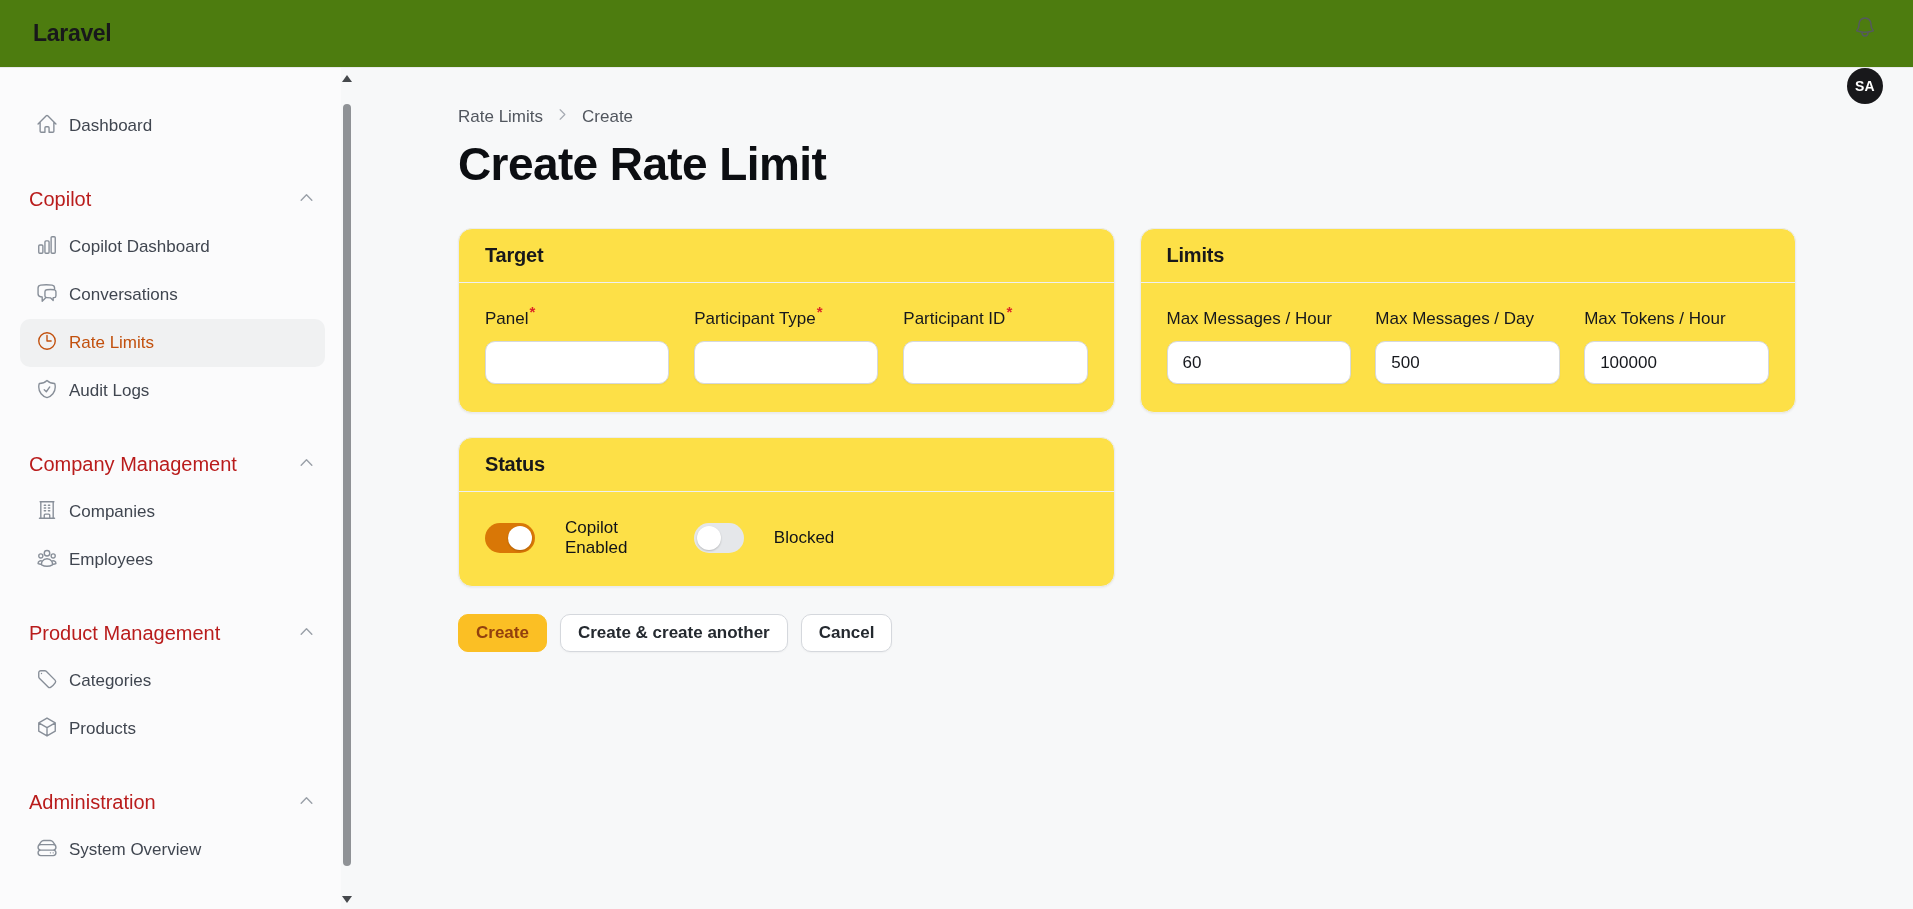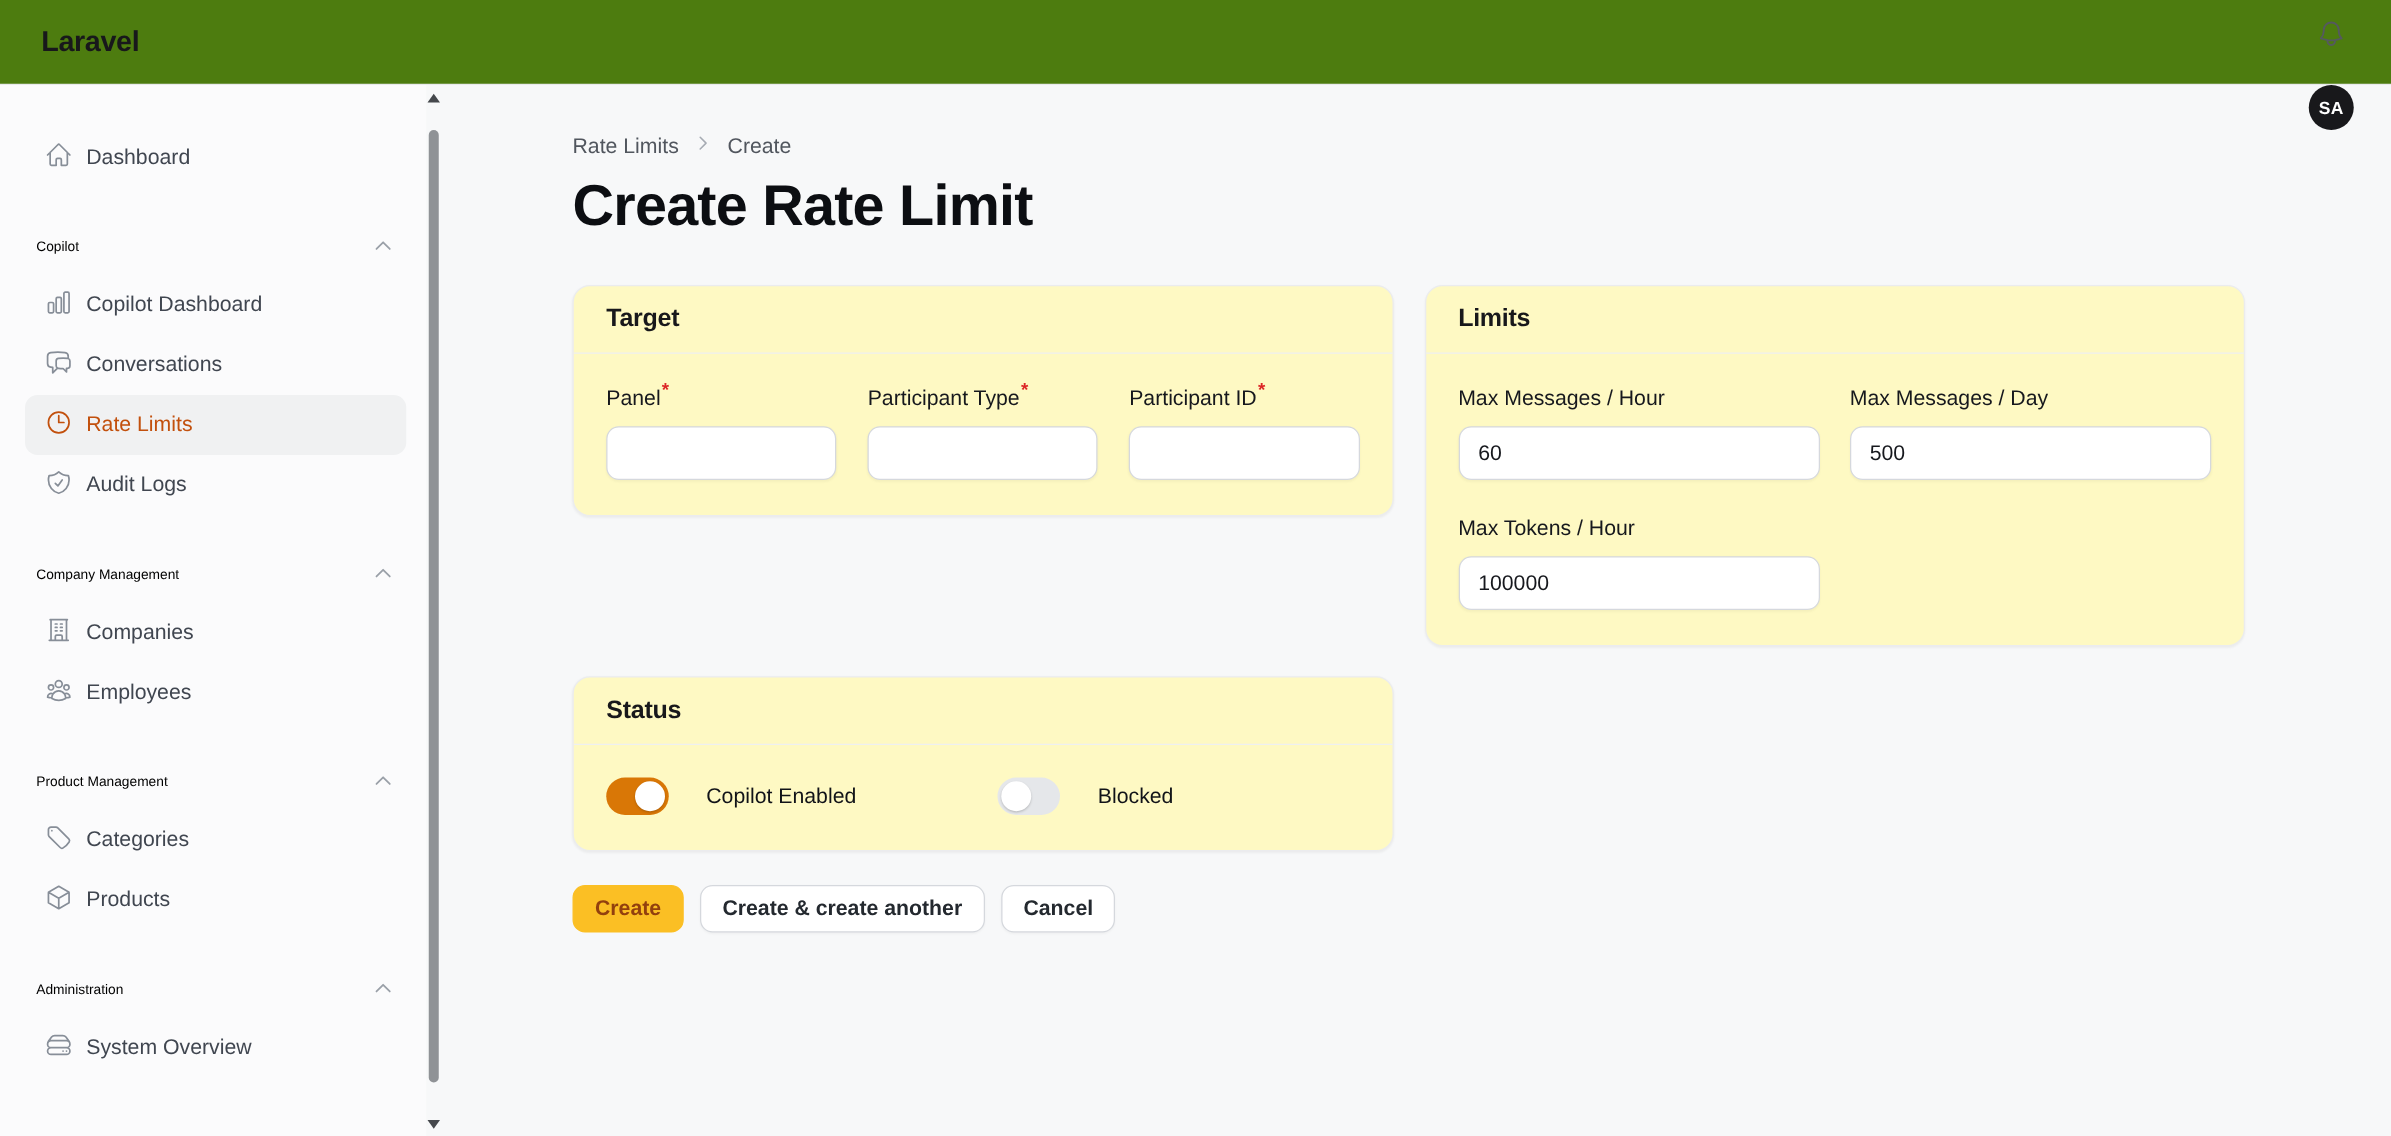"Copilot" .group-label { color: #000000 -> #b91c1c; font-size: 11px -> 20px }
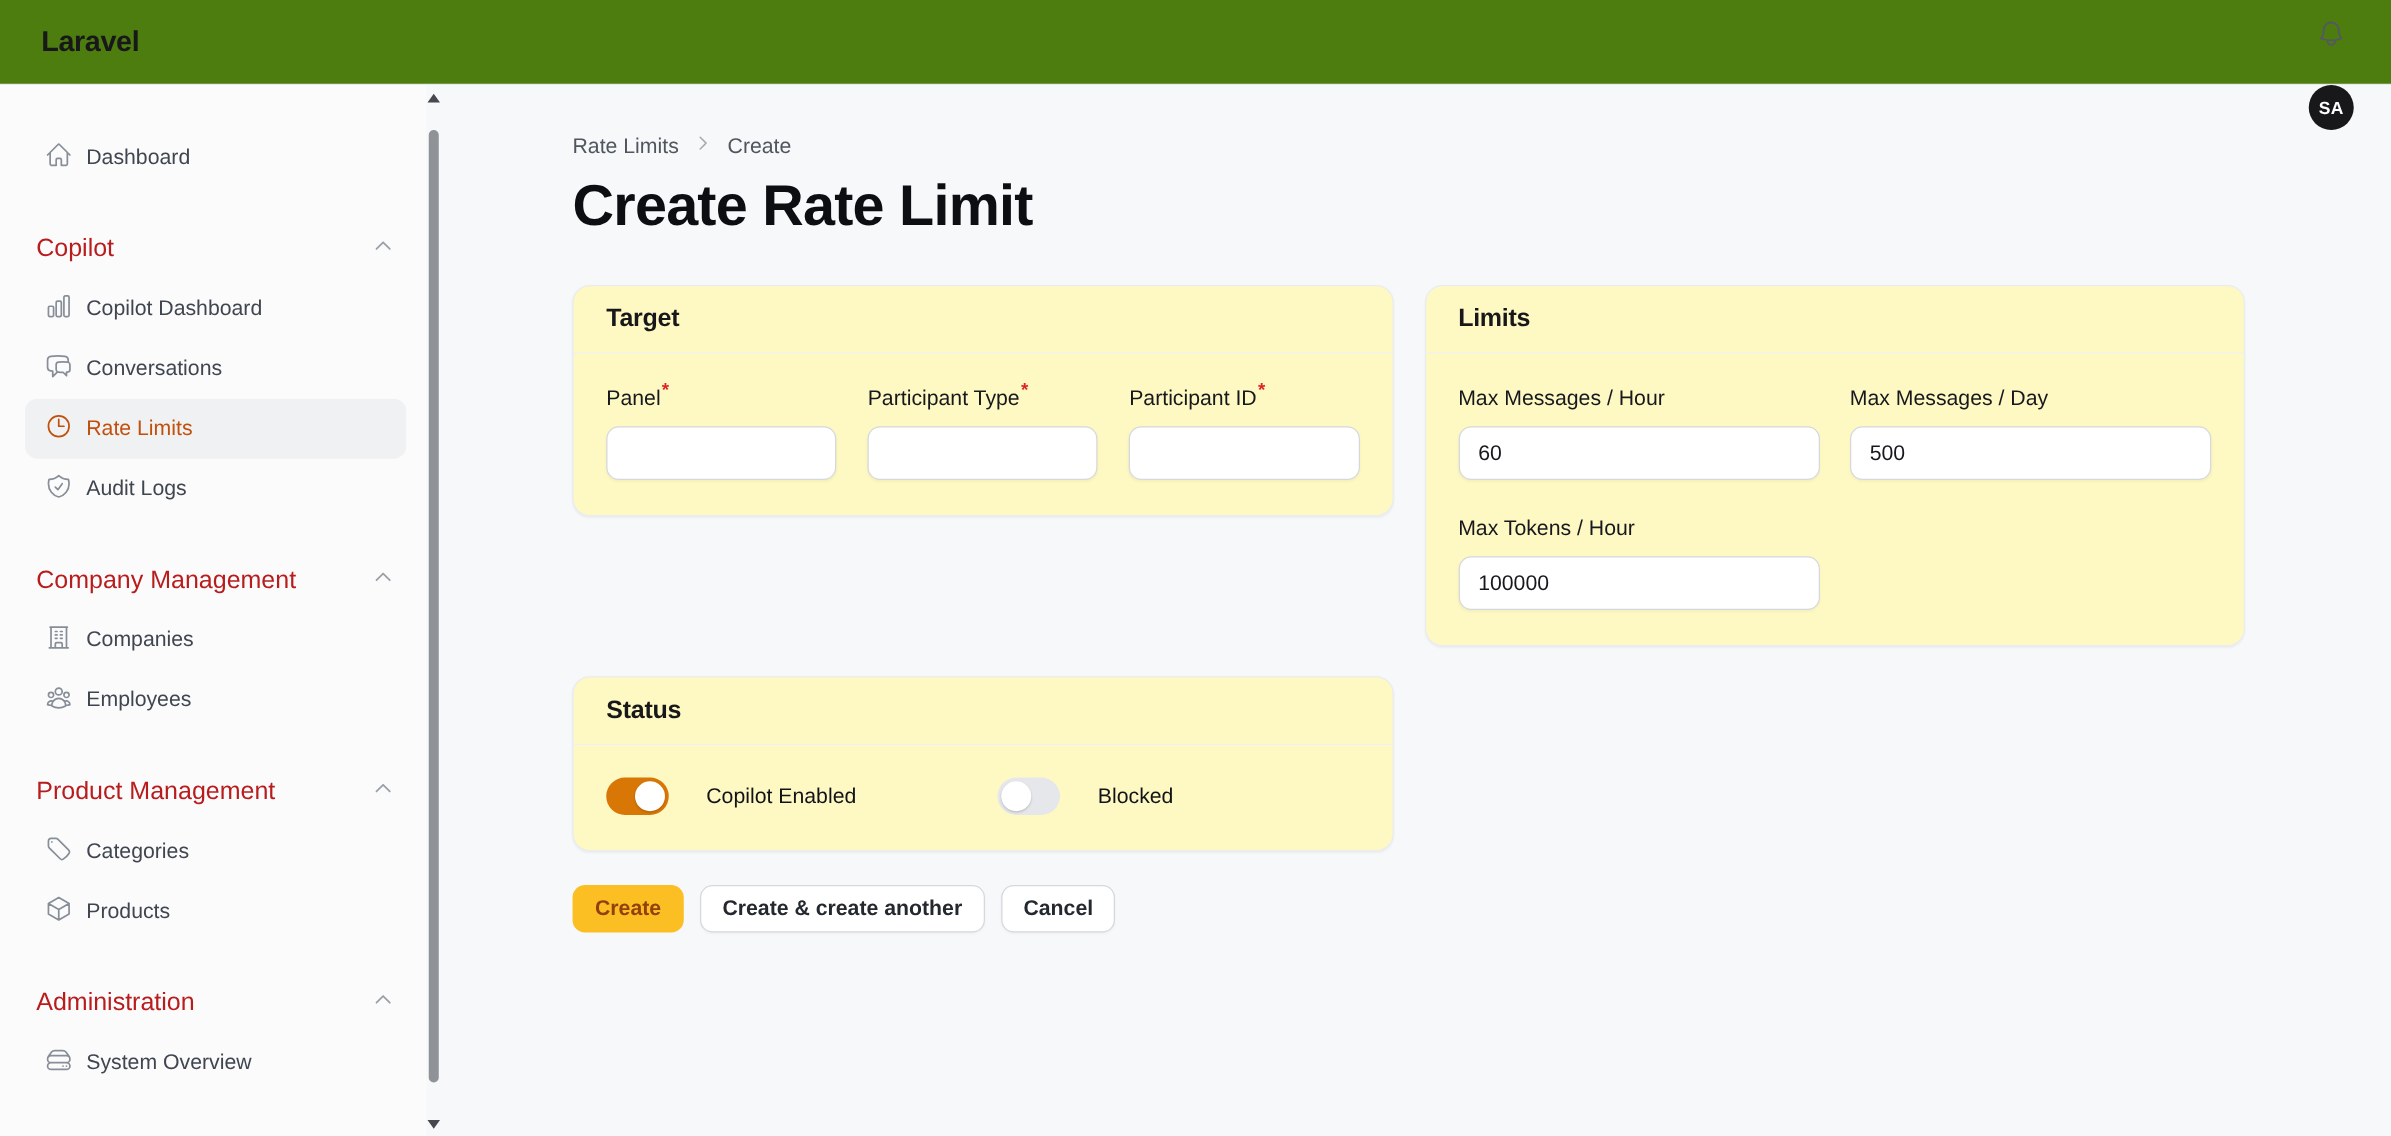"Target" .card { background: #fef9c3 -> #fde047 }
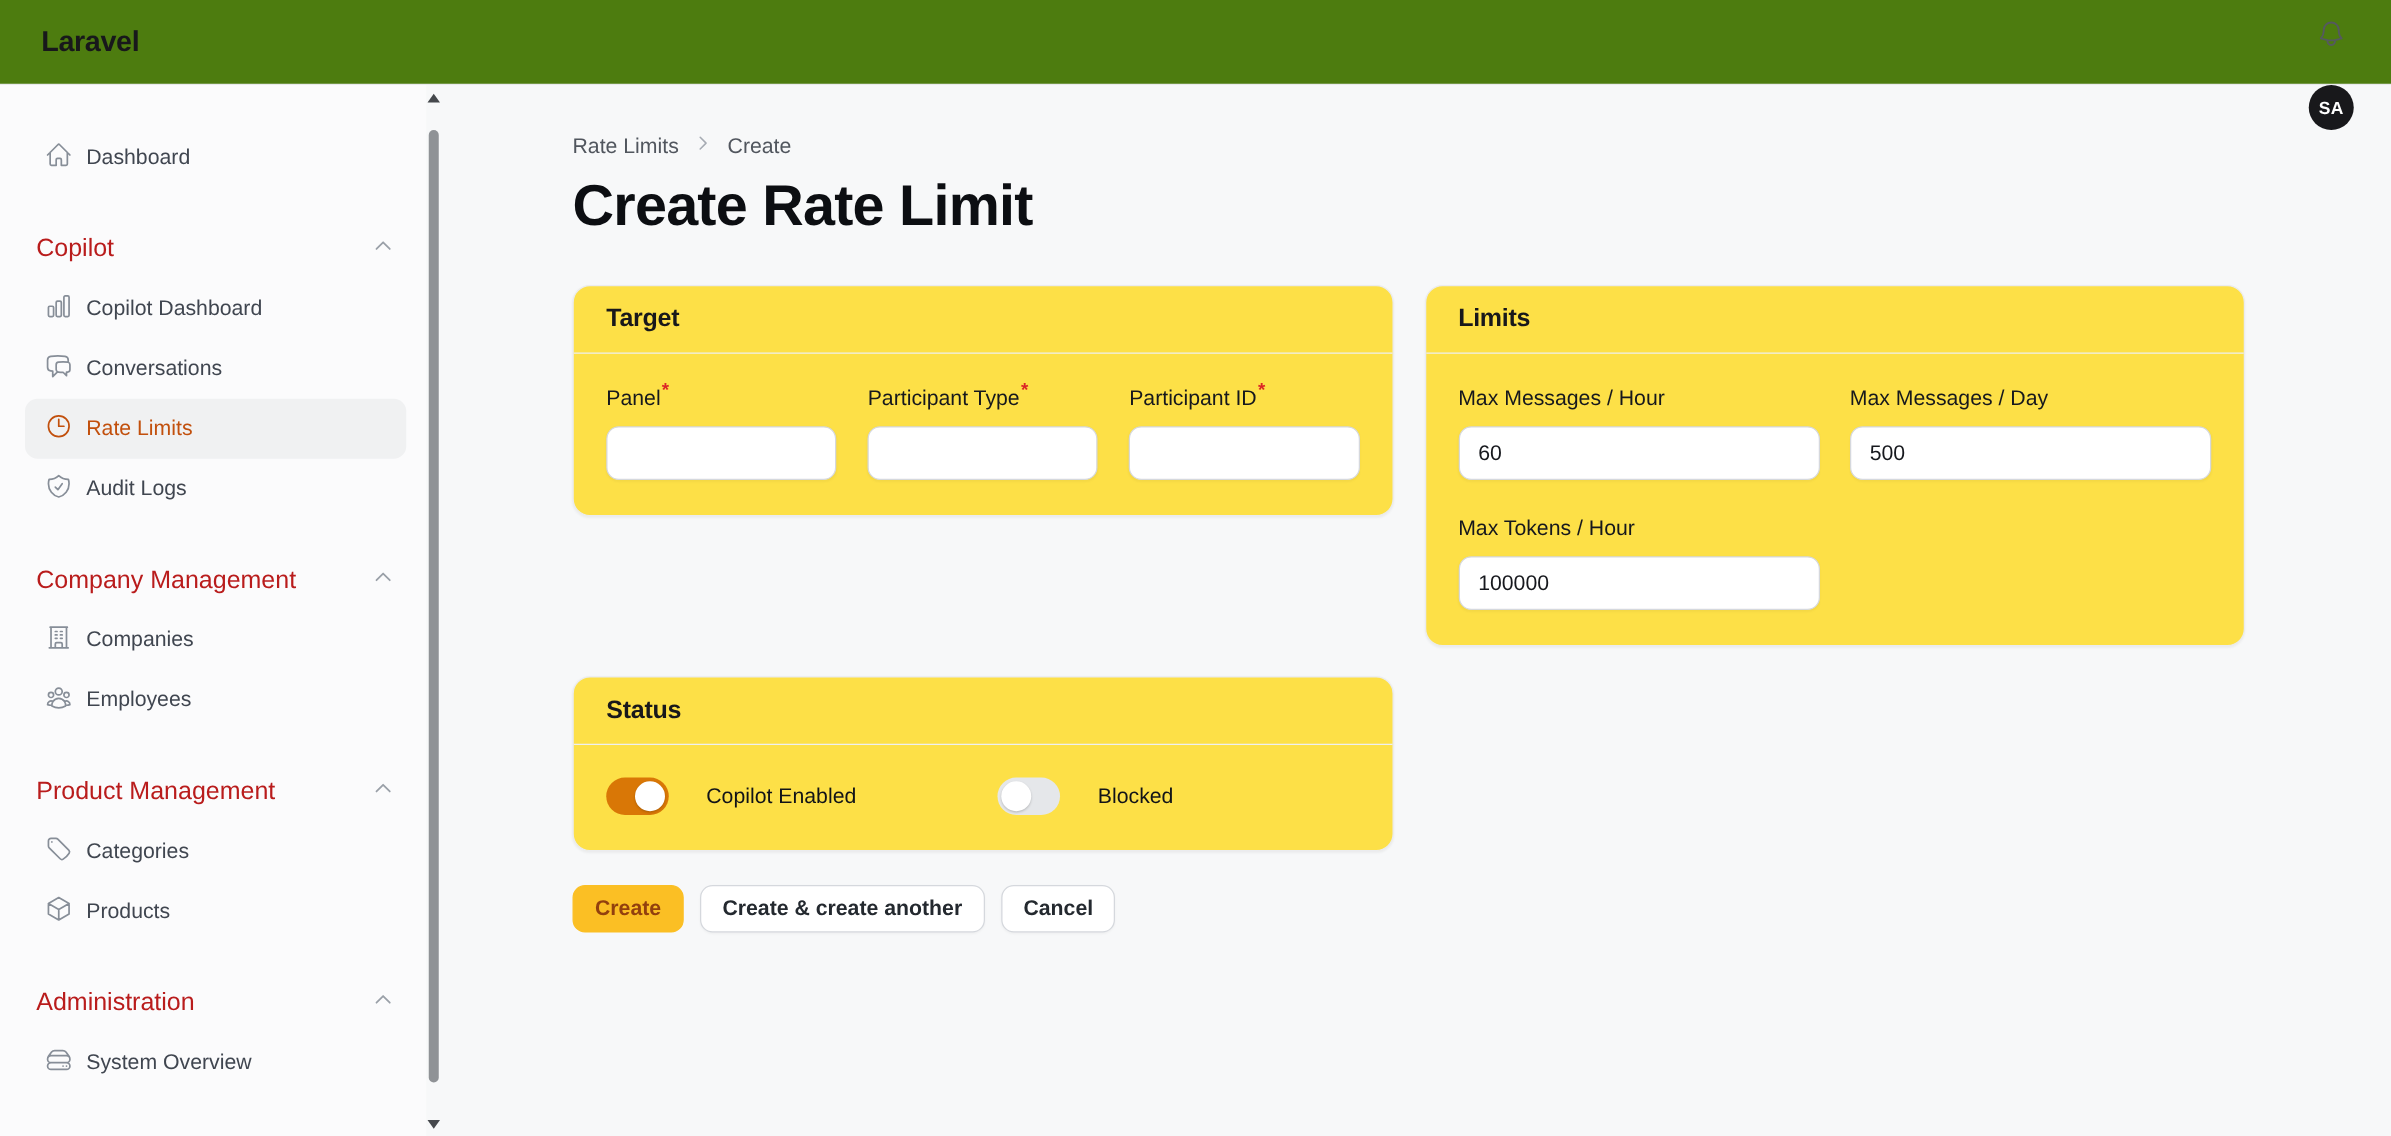"Max Messages / Hour" .cols-2 { grid-template-columns: 1fr 1fr -> 1fr 1fr 1fr }
